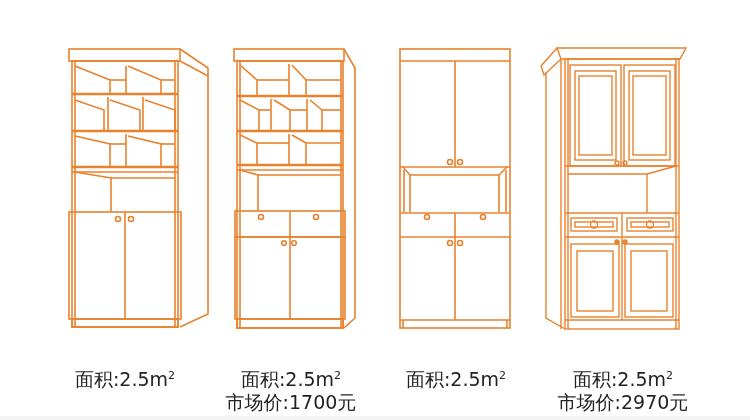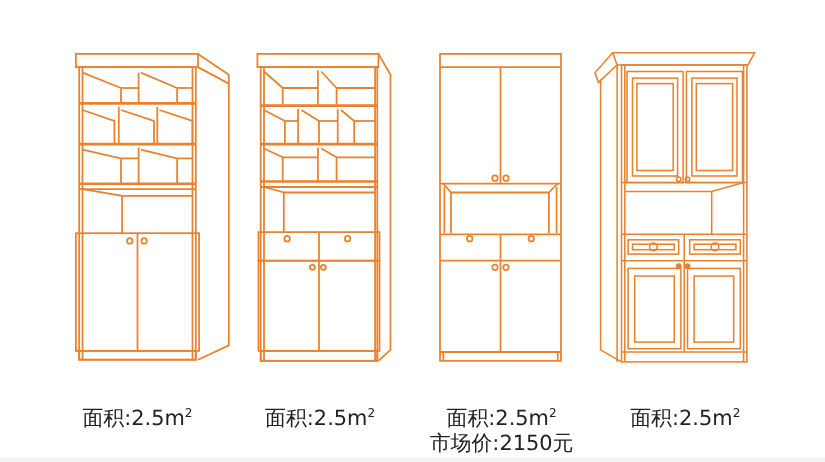"市场价:1700元" span.price { html: none -> <span>市场价:1700元</span> }
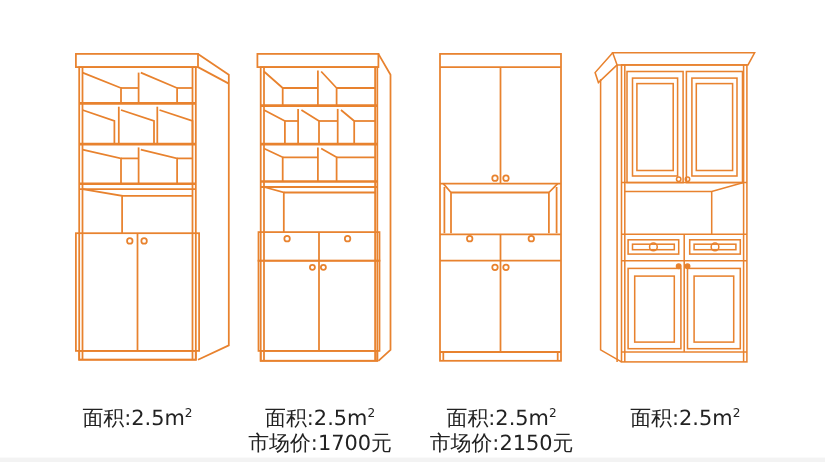"市场价:2150元" span.price { html: <span>市场价:2150元</span> -> none }
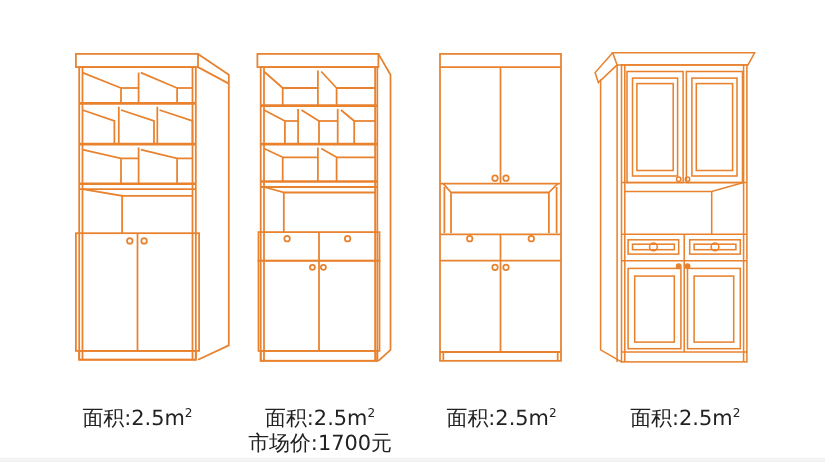"市场价:2970元" span.price { html: none -> <span>市场价:2970元</span> }
